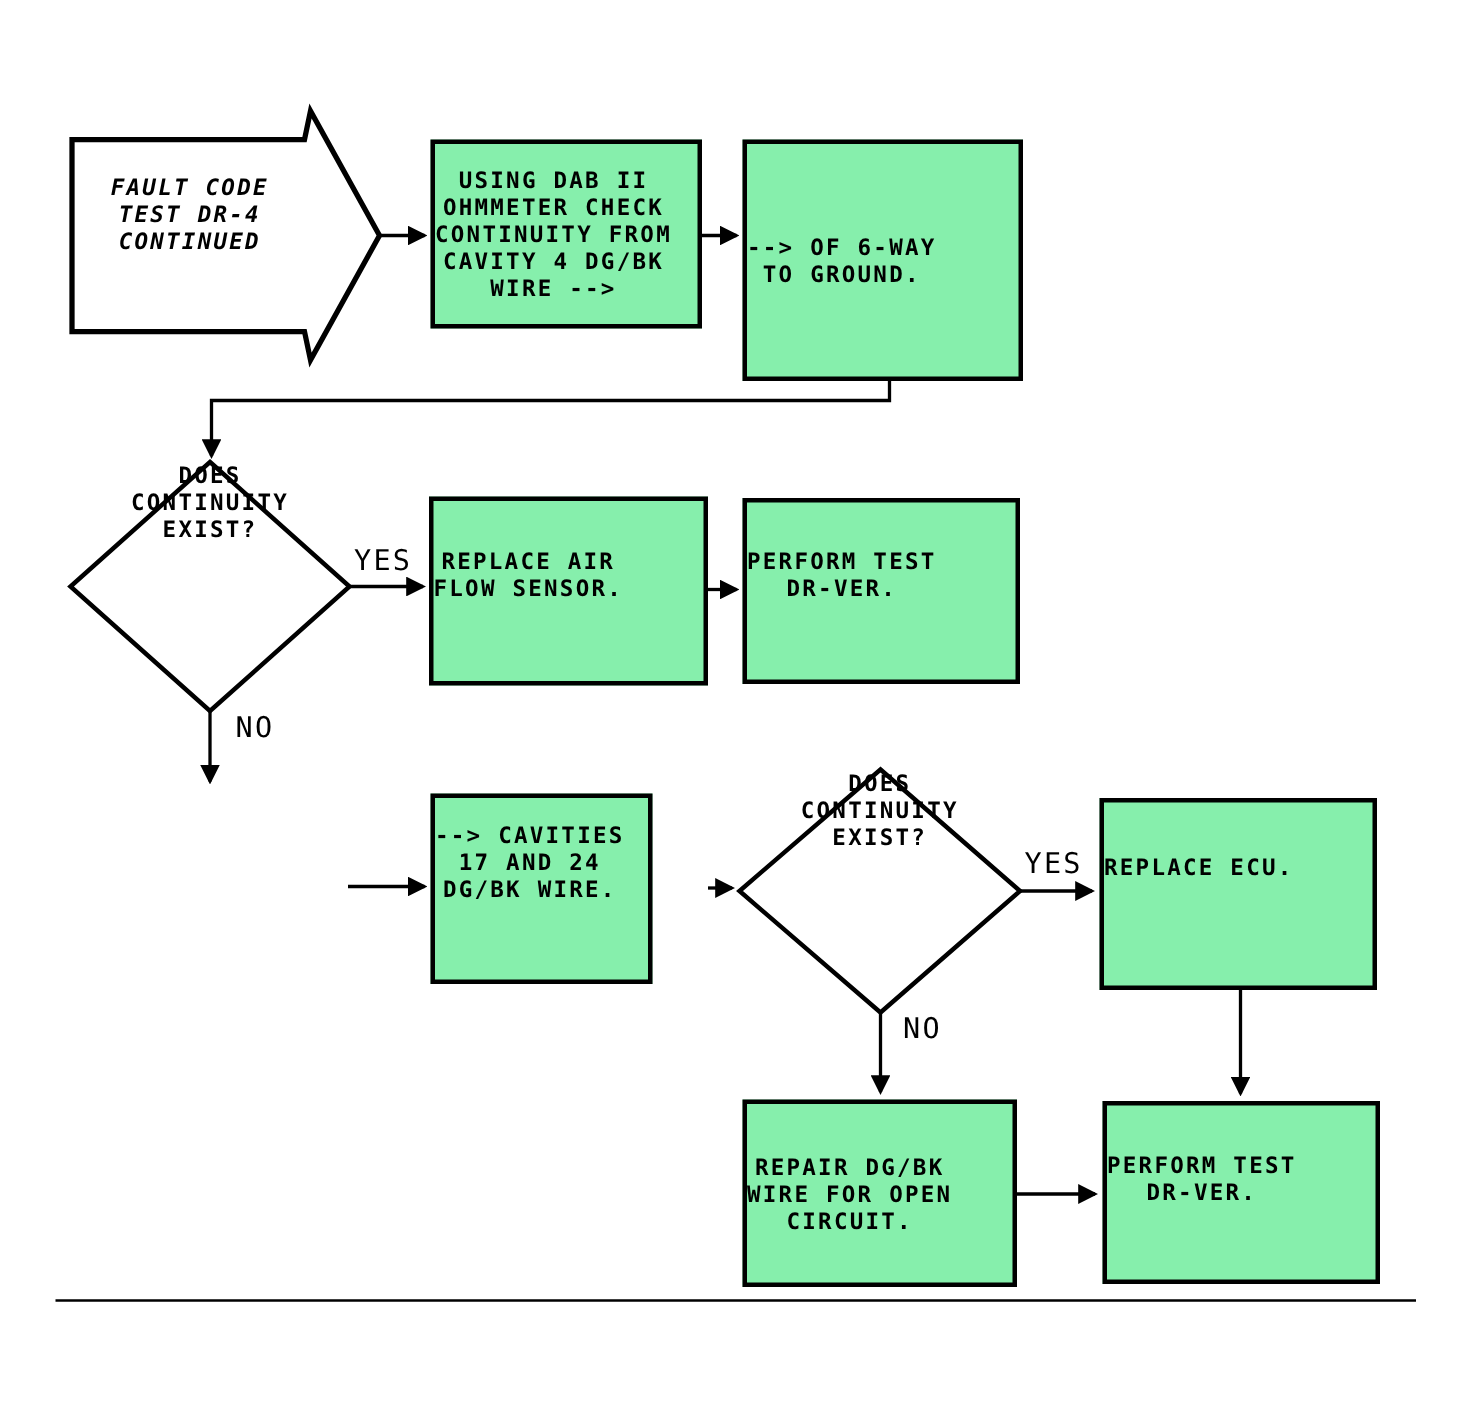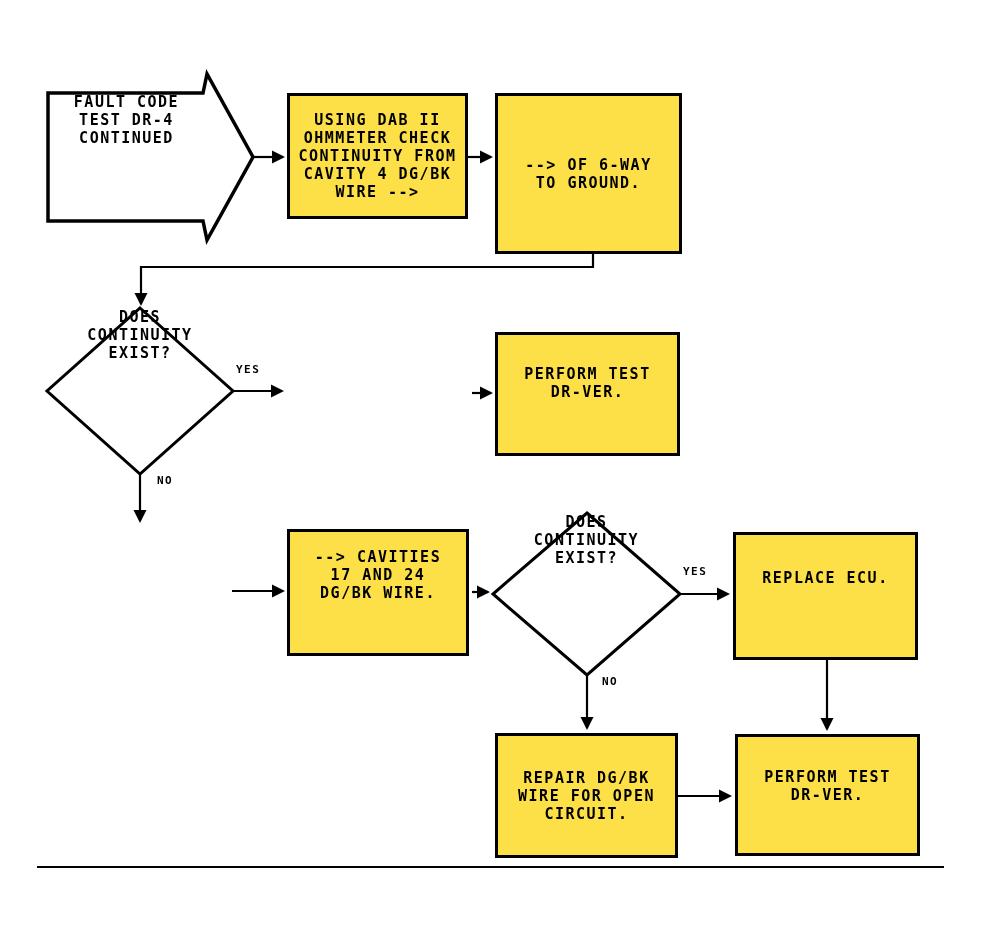"FAULT CODE" .pt17 { font-style: none -> italic; padding-top: 0 -> 23px }
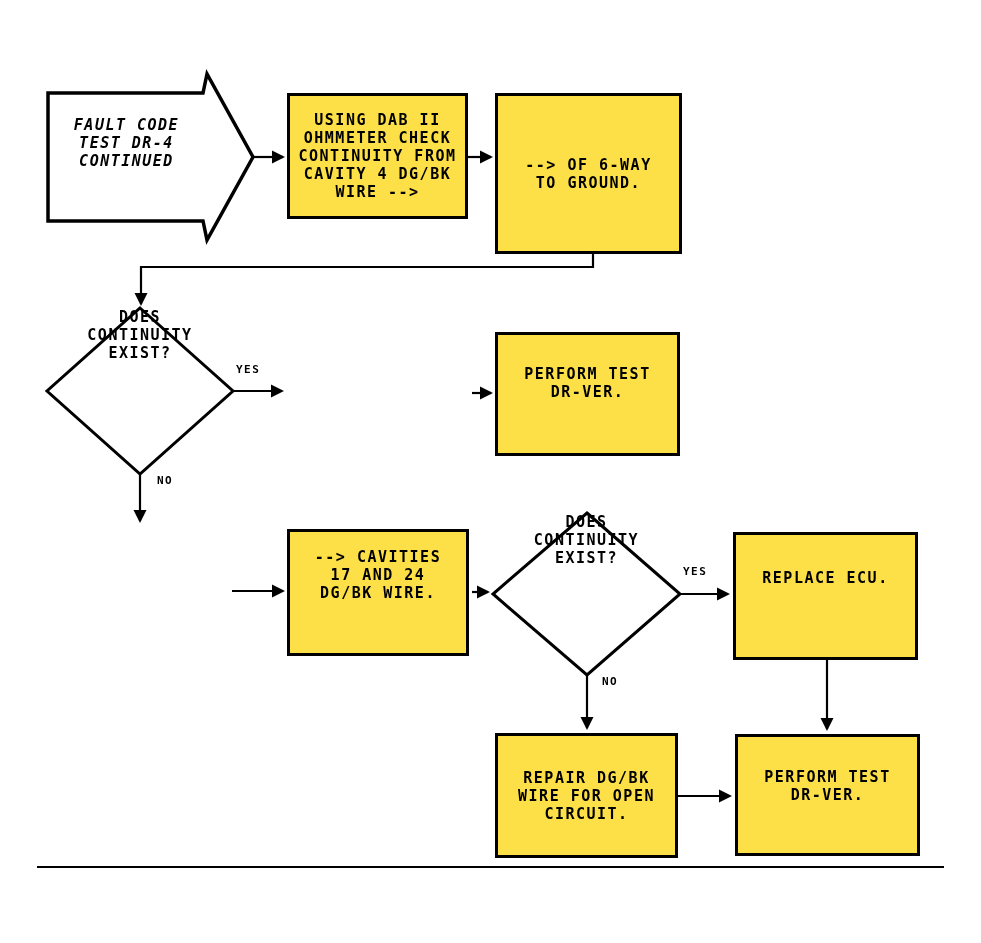"USING DAB II" .box { background: #fde047 -> #86efac; justify-content: center -> flex-start }
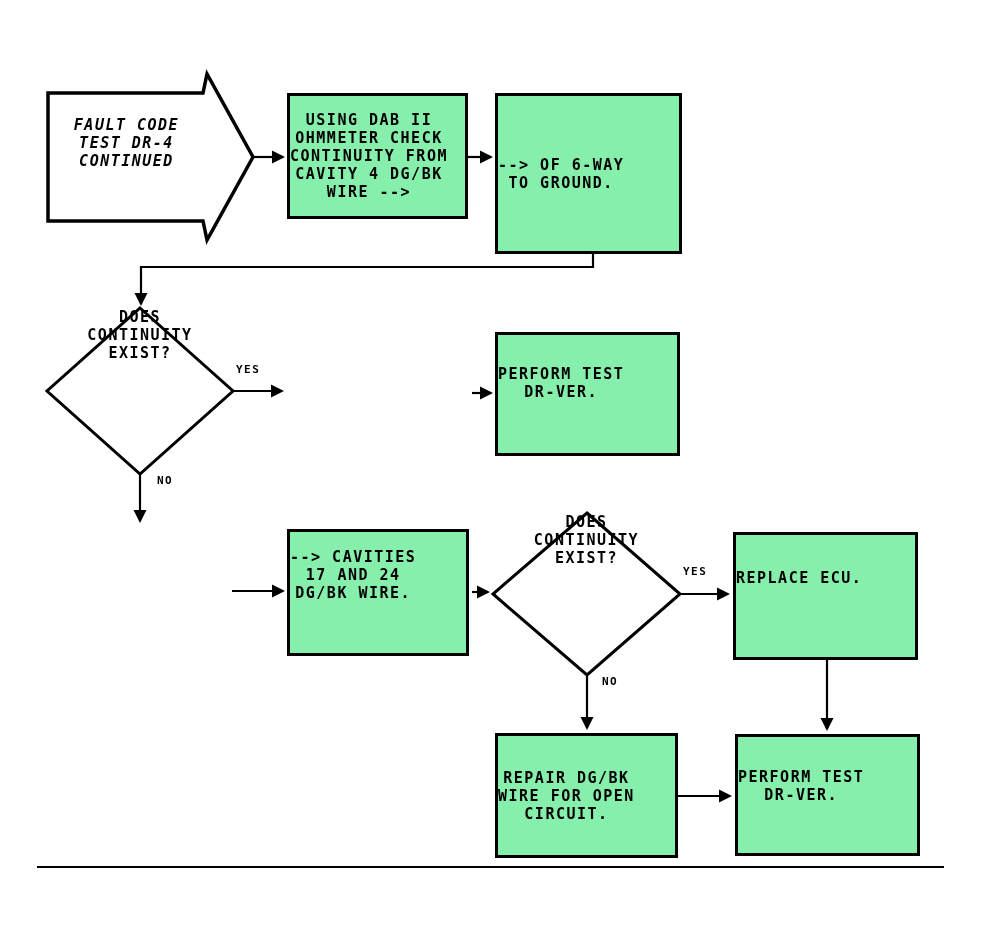"YES" .lbl { font-size: 11px -> 19px; font-weight: bold -> normal }
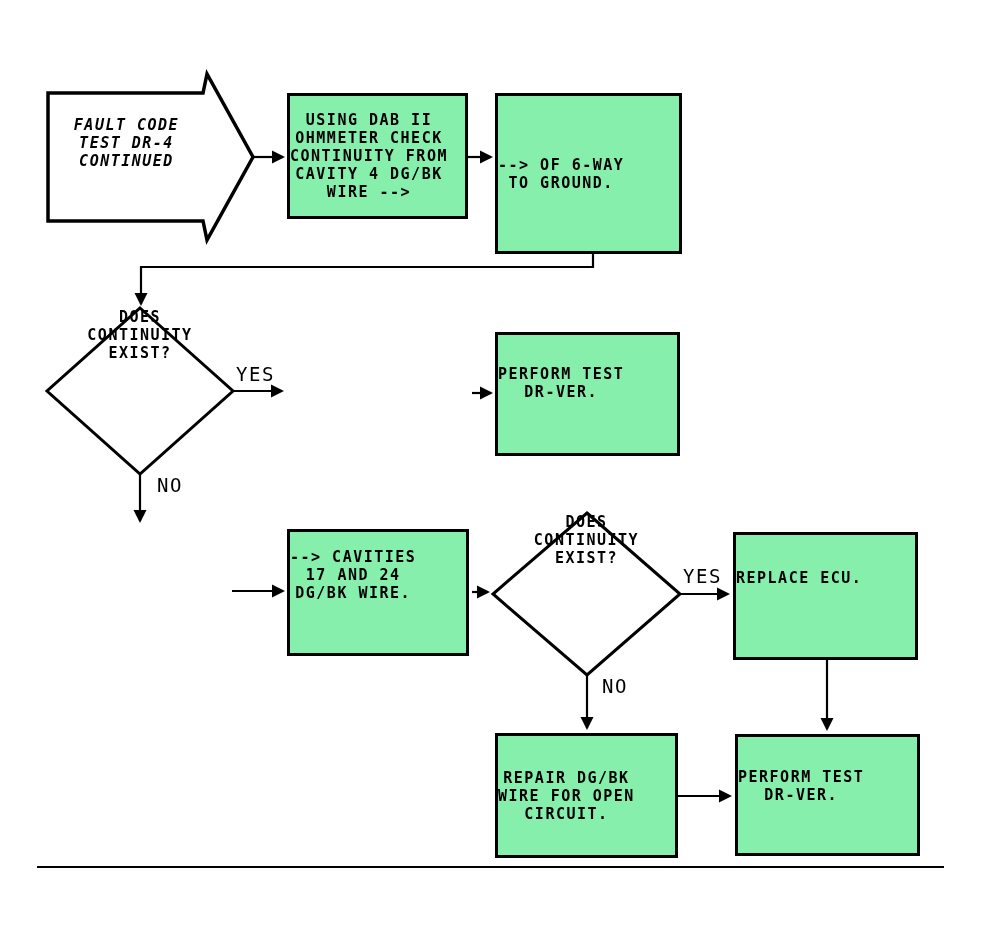"REPLACE AIR" div.box { html: none -> <div> <div>REPLACE AIR FLOW SENSOR.</div> </div> }
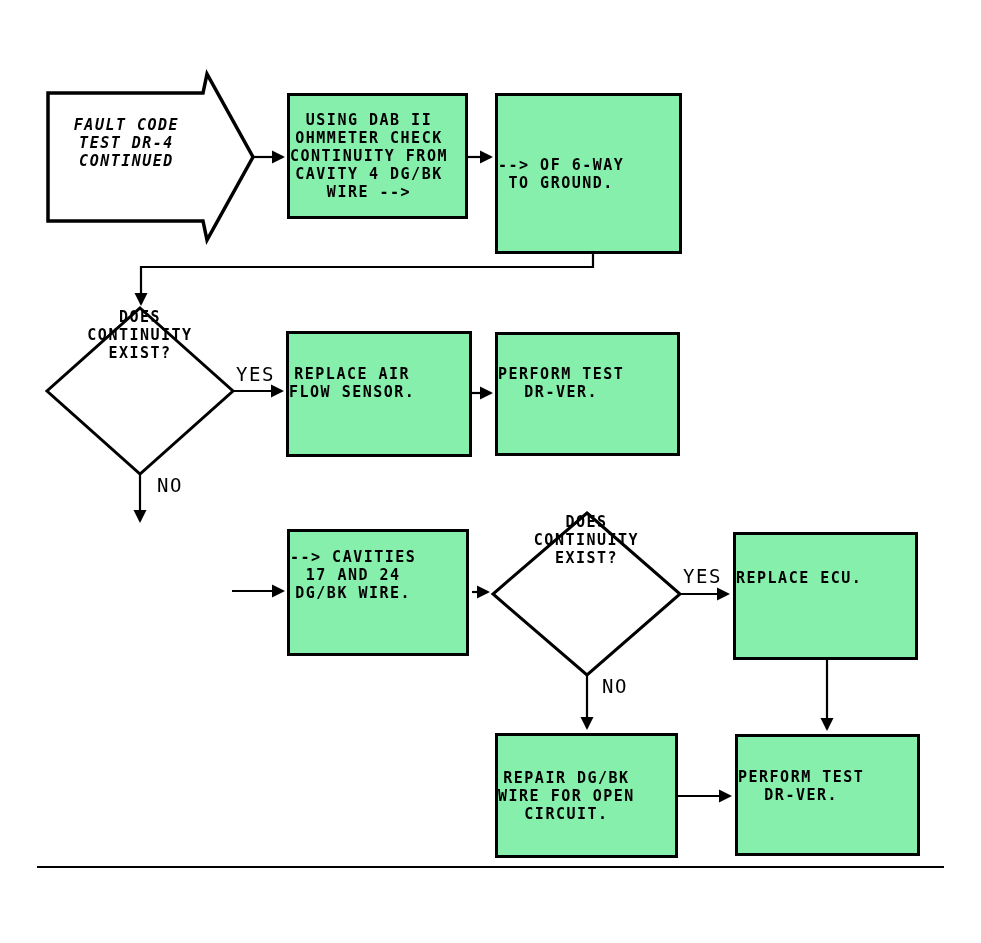"--> CAVITIES" div.box { width: 182px -> 148px }
